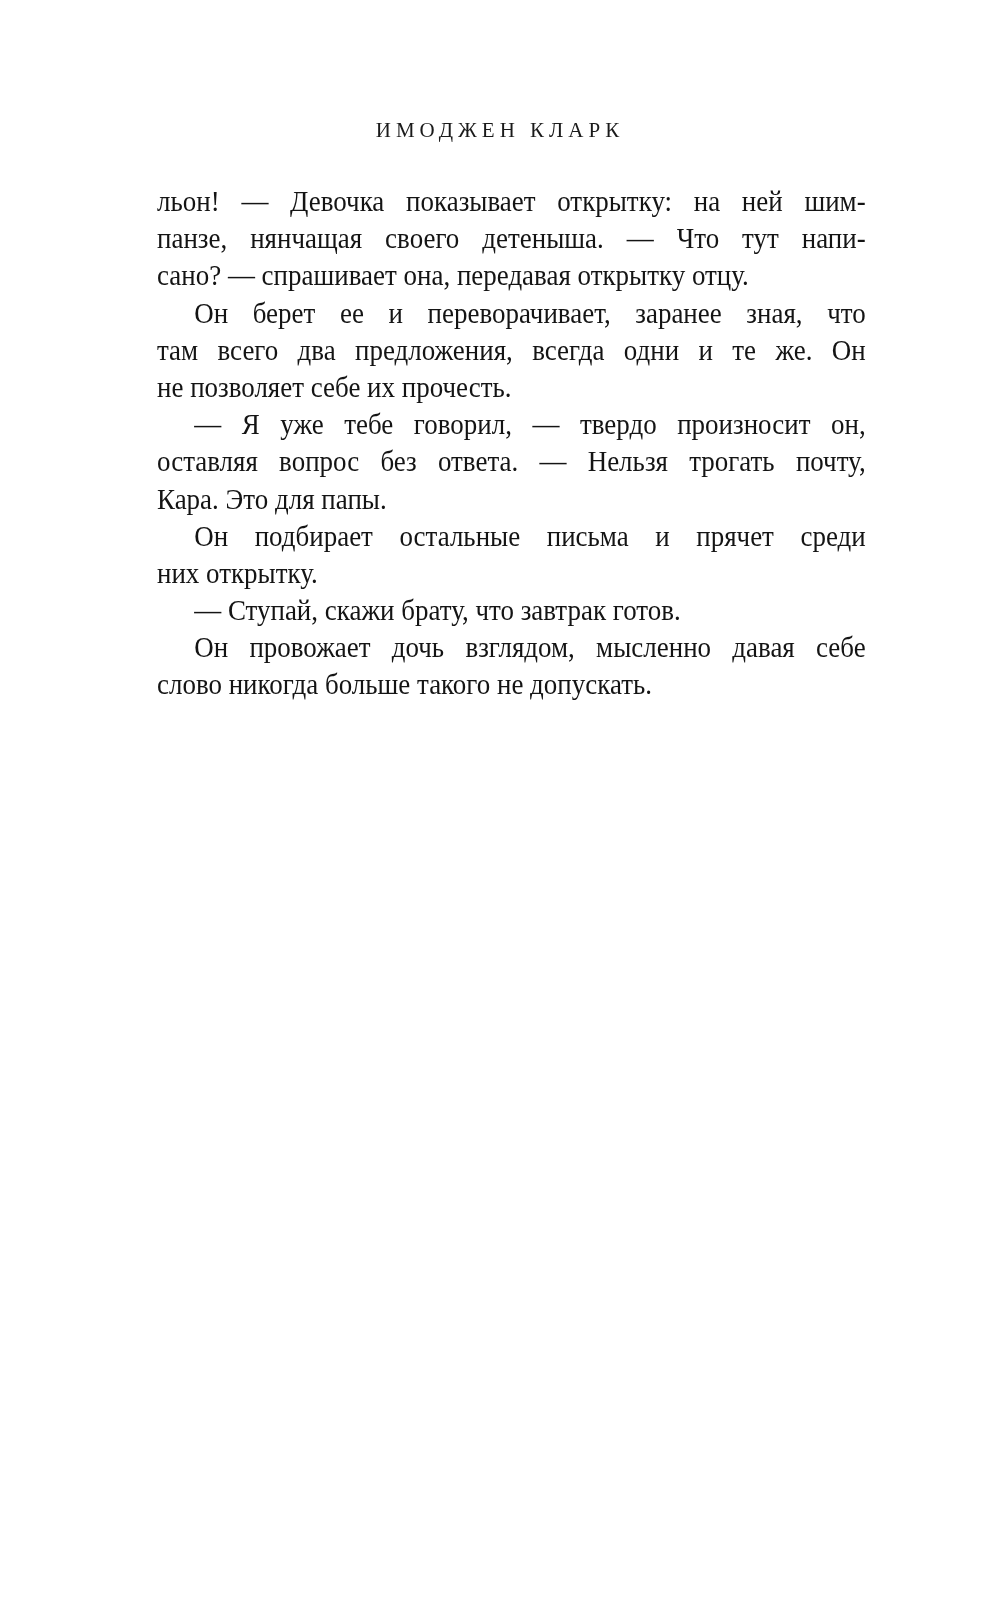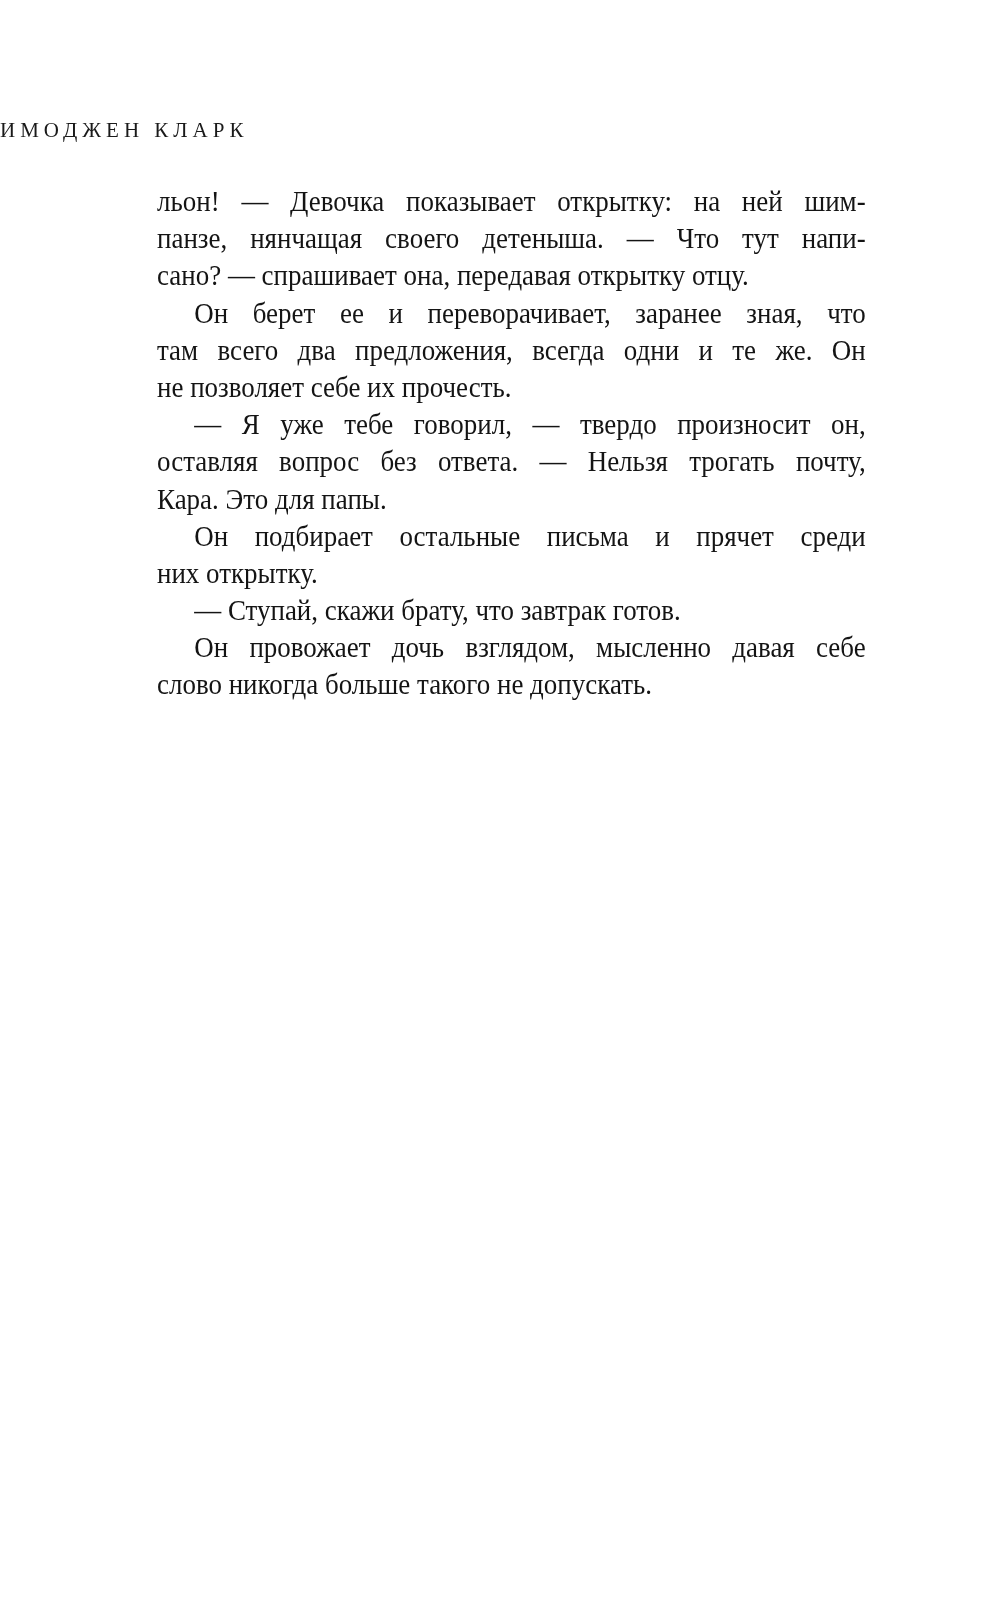"ИМОДЖЕН КЛАРК" .running-head { text-align: left -> center }
